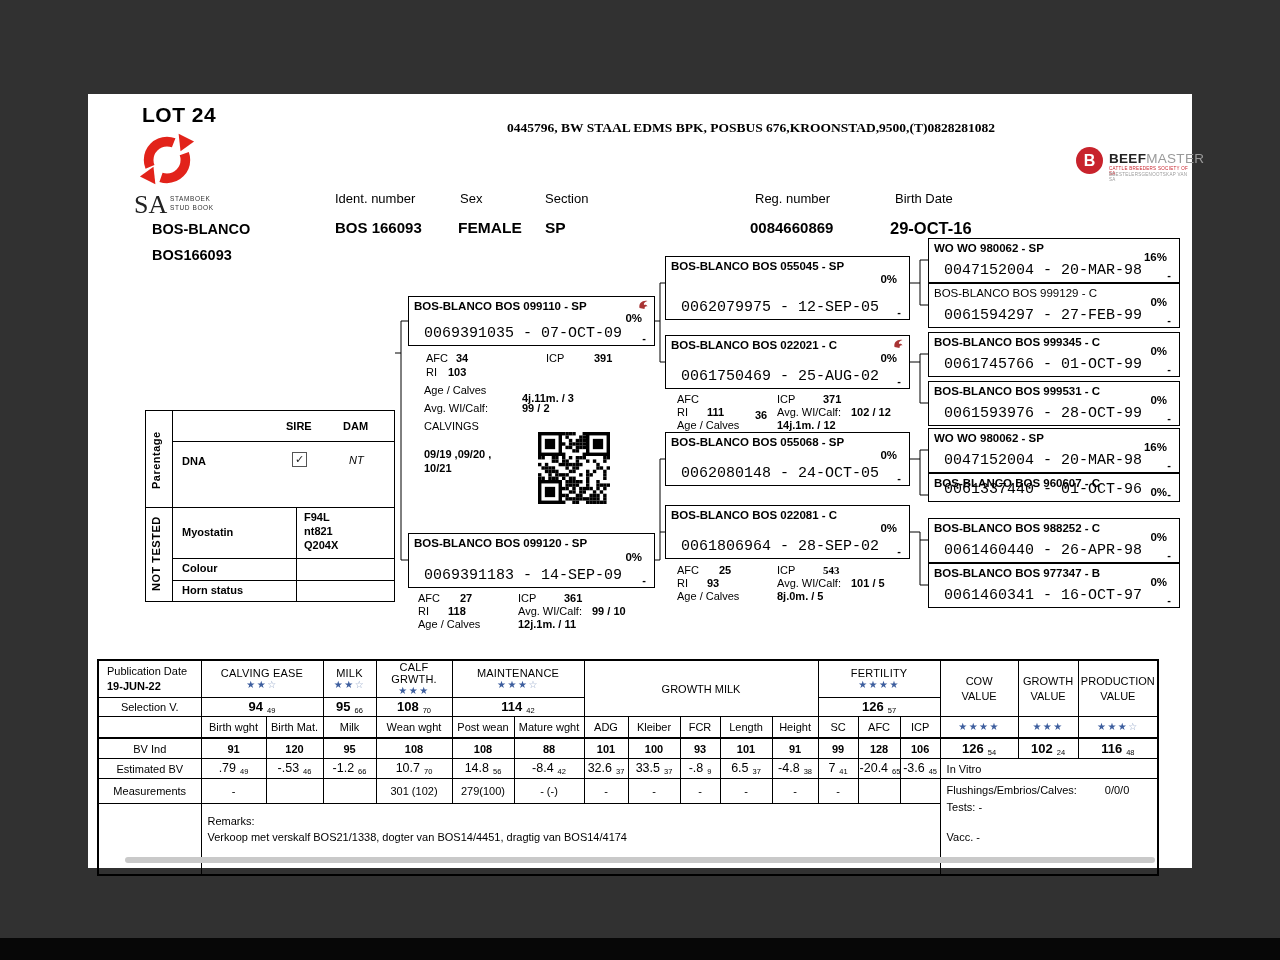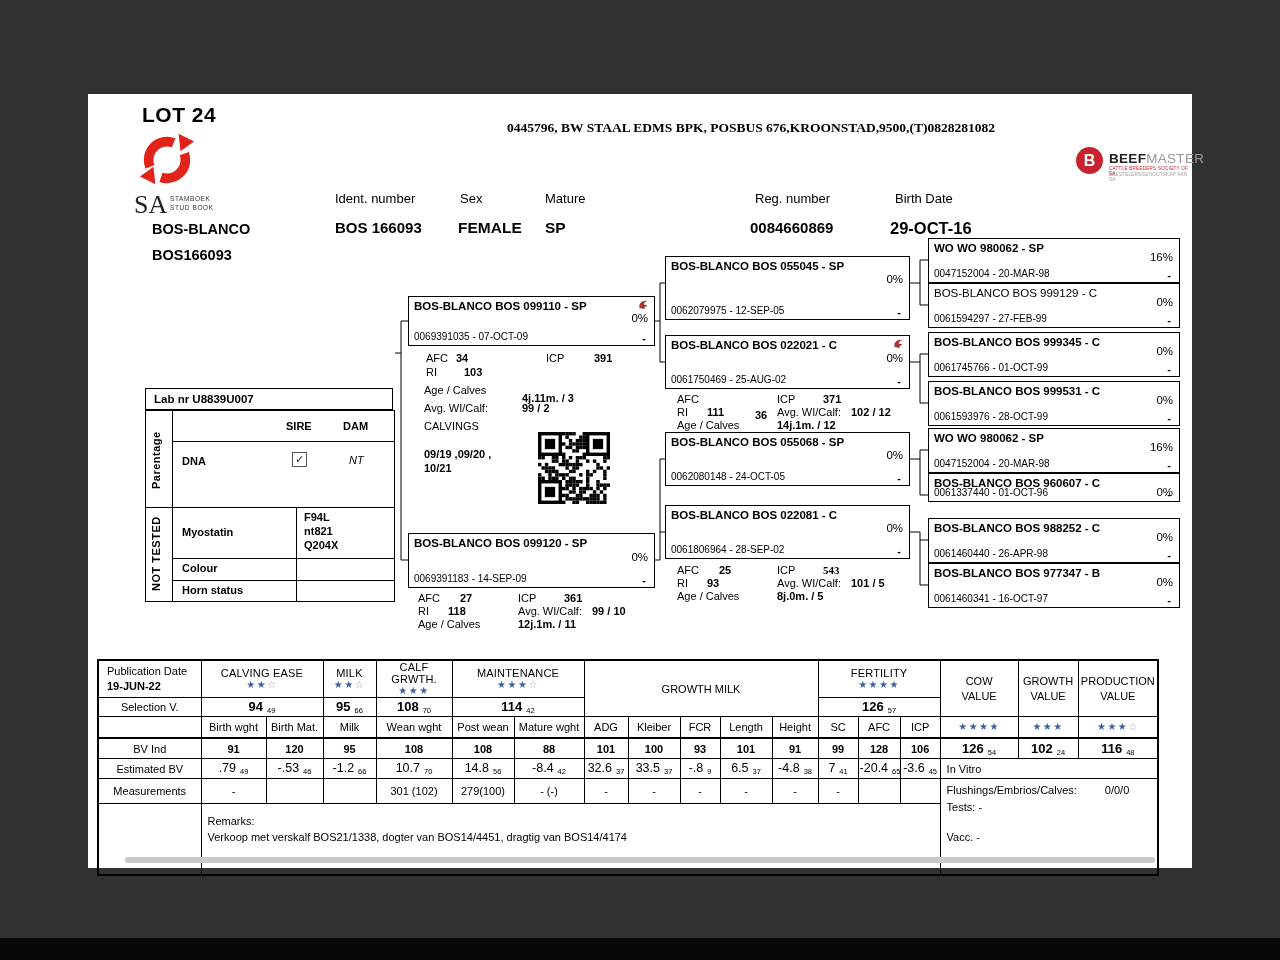"Mature" div.abs { text: Mature -> Section }
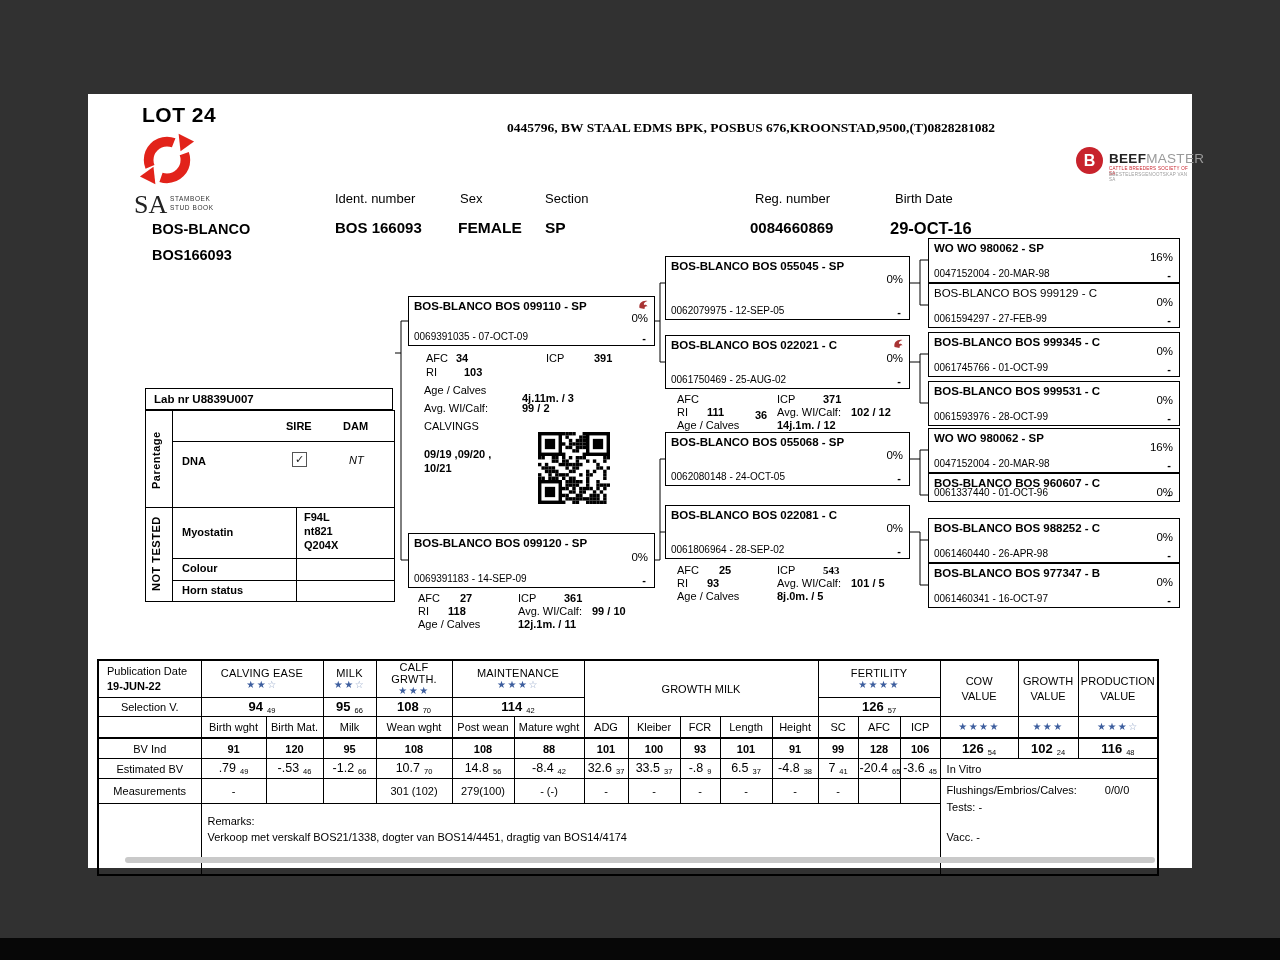"16%" .bpct { font-weight: normal -> bold; right: 6px -> 12px }
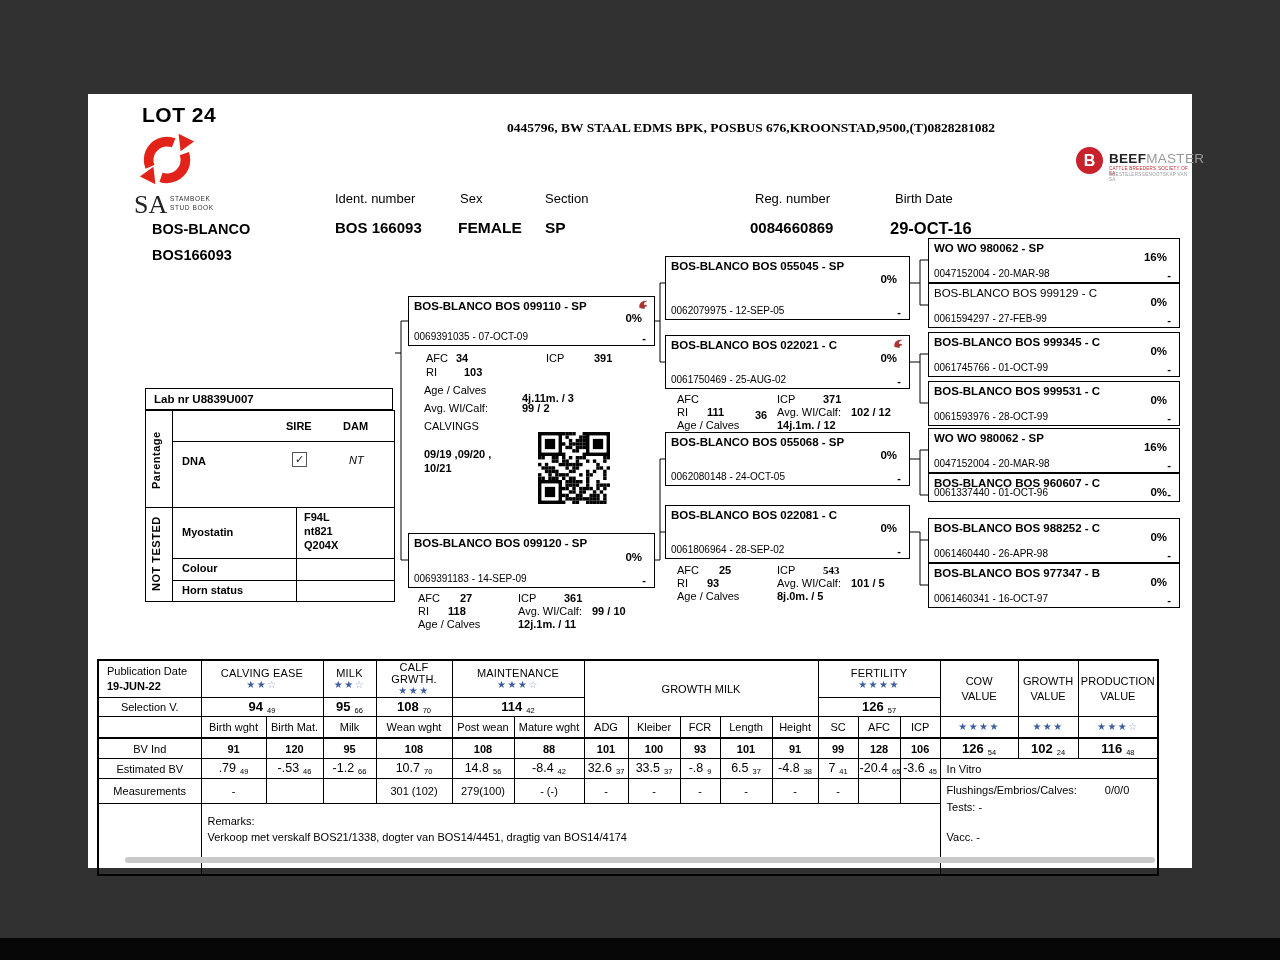"0047152004 - 20-MAR-98" .bid { font-family: none -> Liberation Mono, monospace; font-size: 10px -> 15px; left: 5px -> 15px }
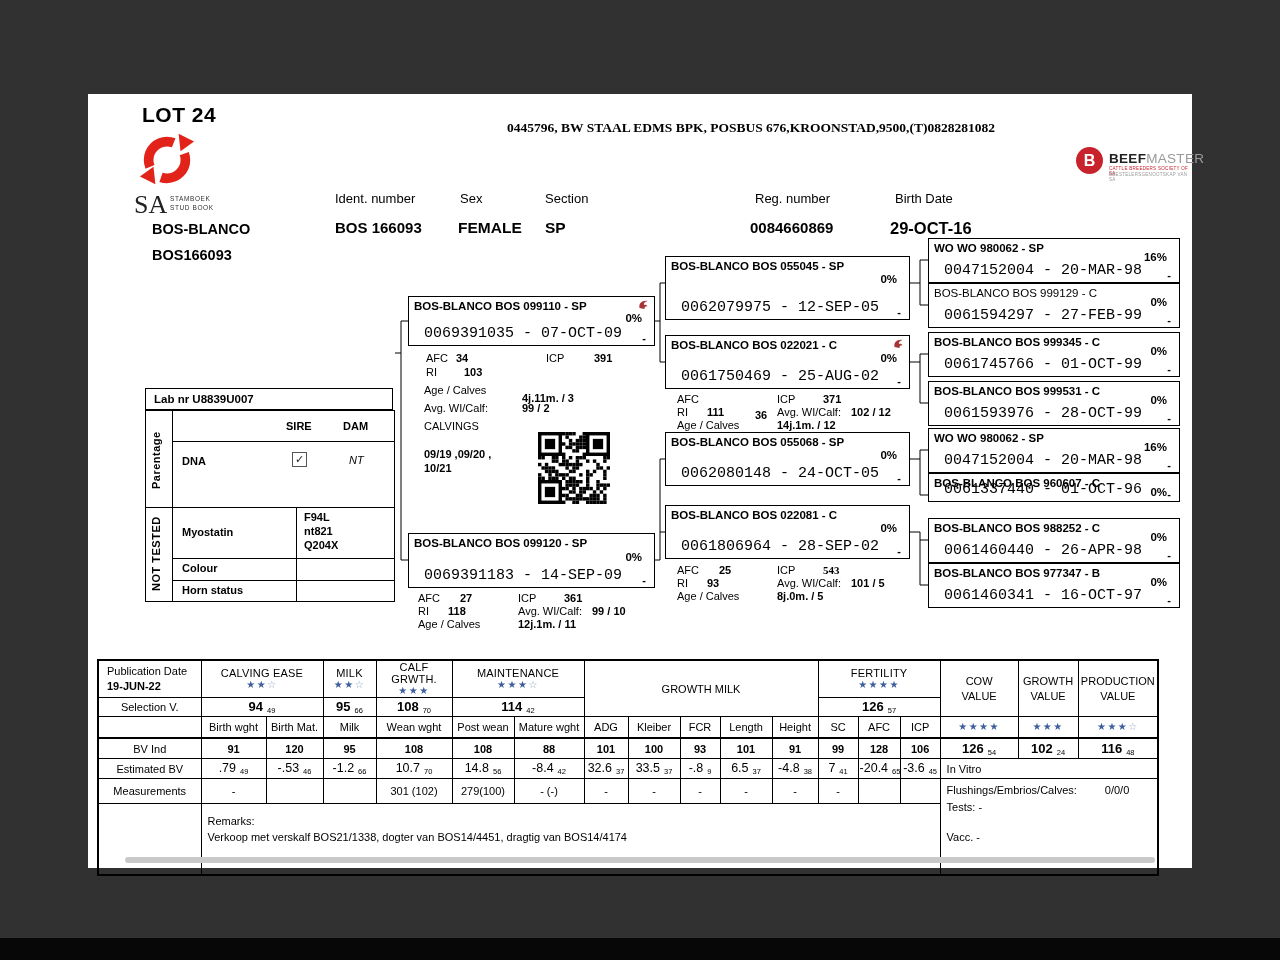"103" span.stat { left: 48px -> 32px }
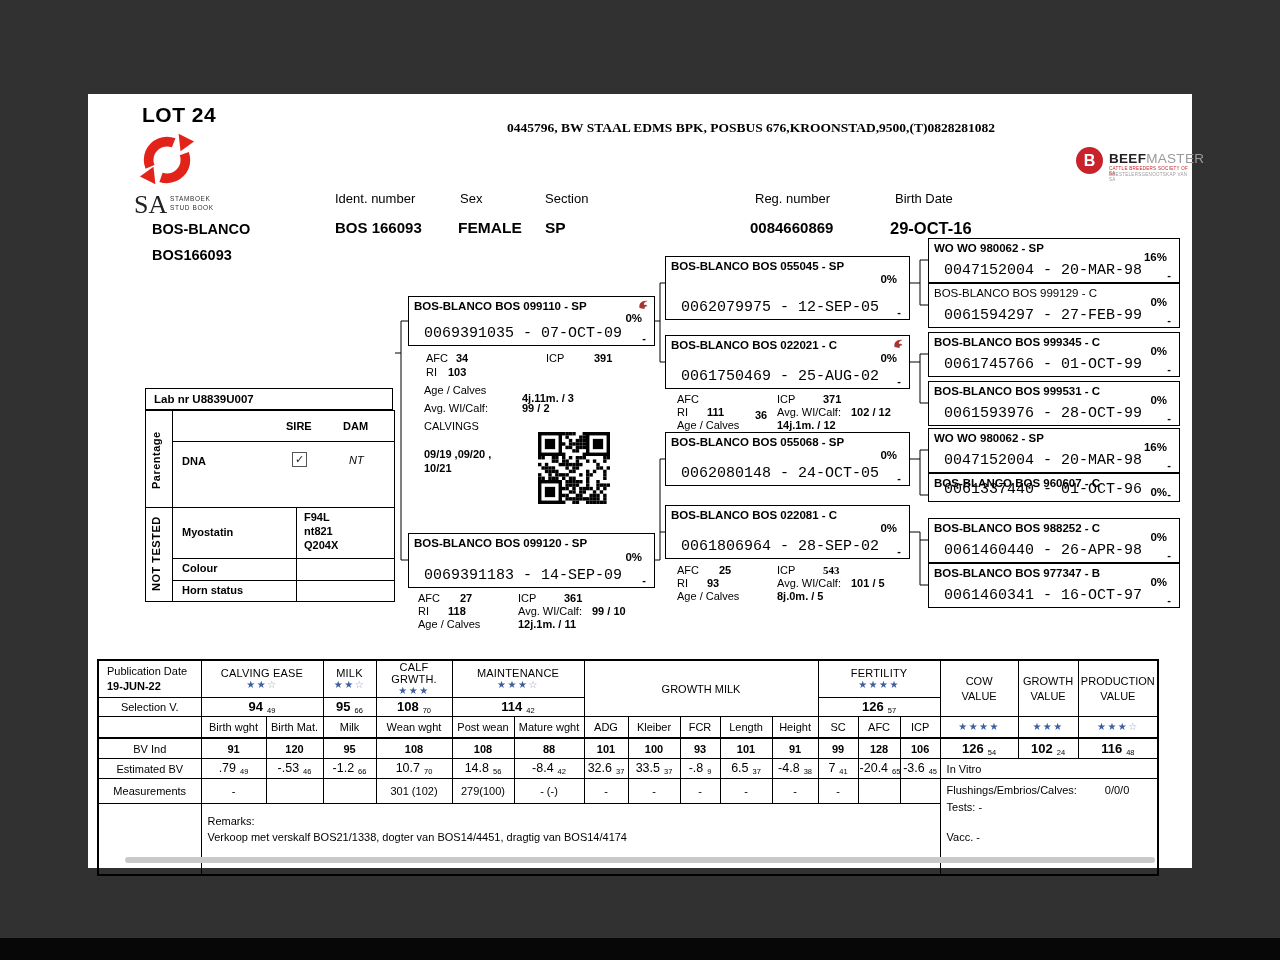"Lab nr U8839U007" div.abs { html: <div>Lab nr U8839U007</div> -> none }
